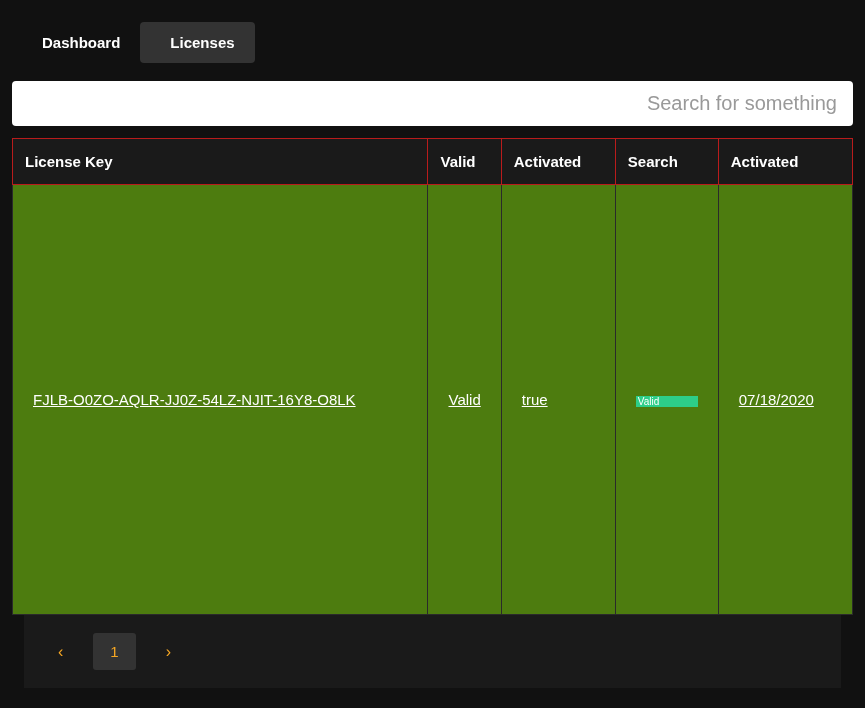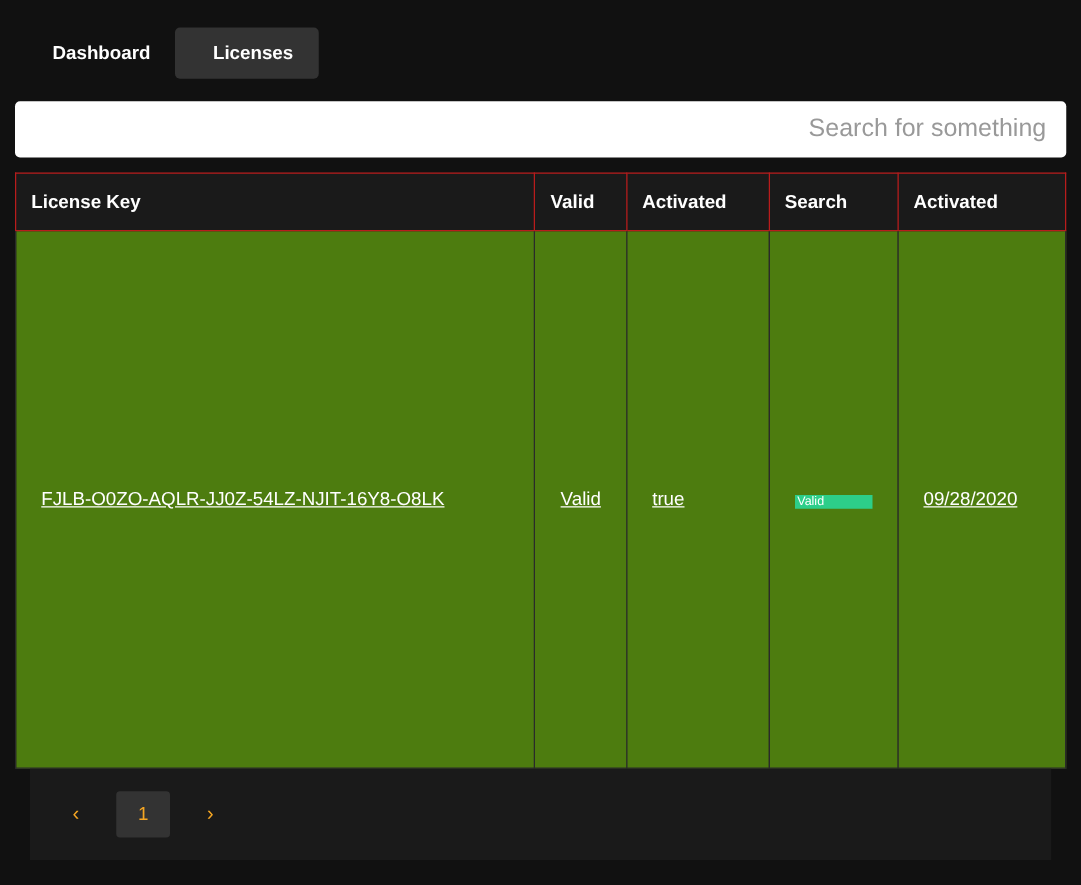"09/28/2020" td { text: 09/28/2020 -> 07/18/2020 }
